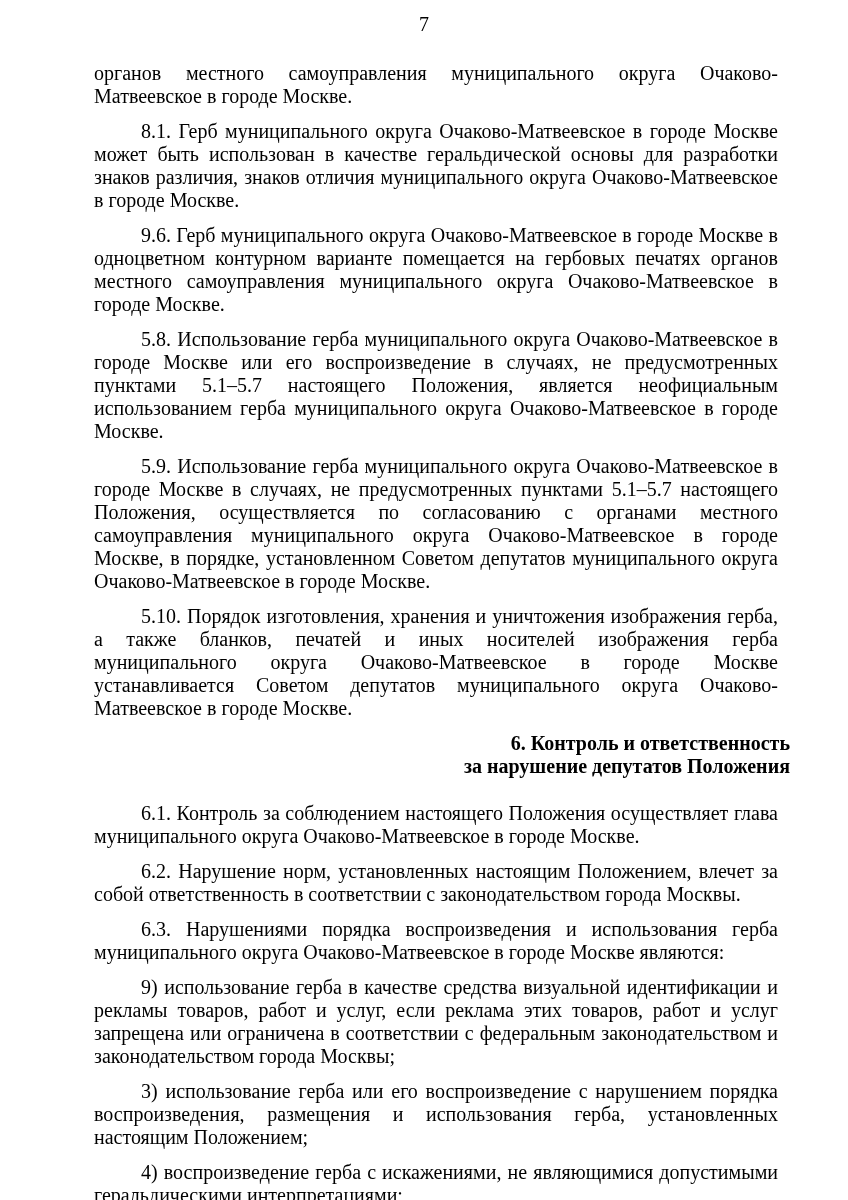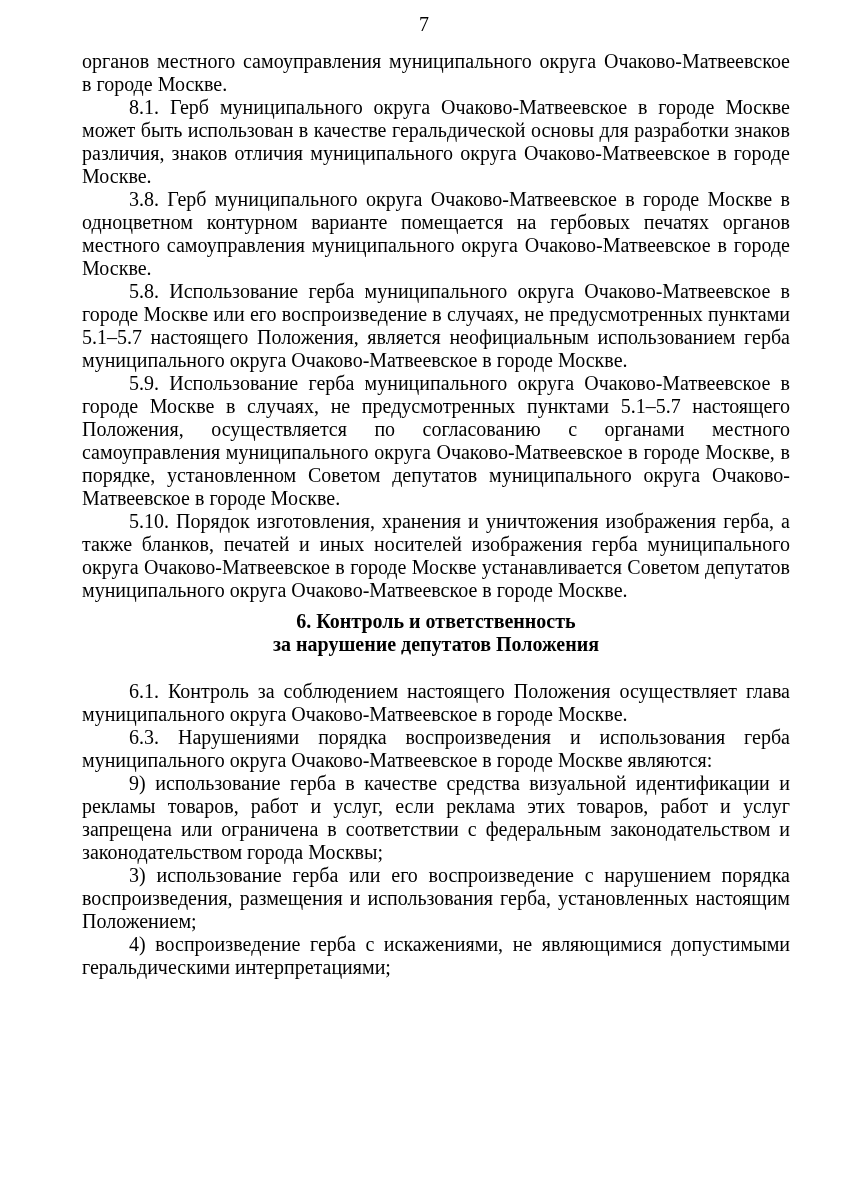"органов местного самоуправления" p.para { margin: 0 -> 12px }
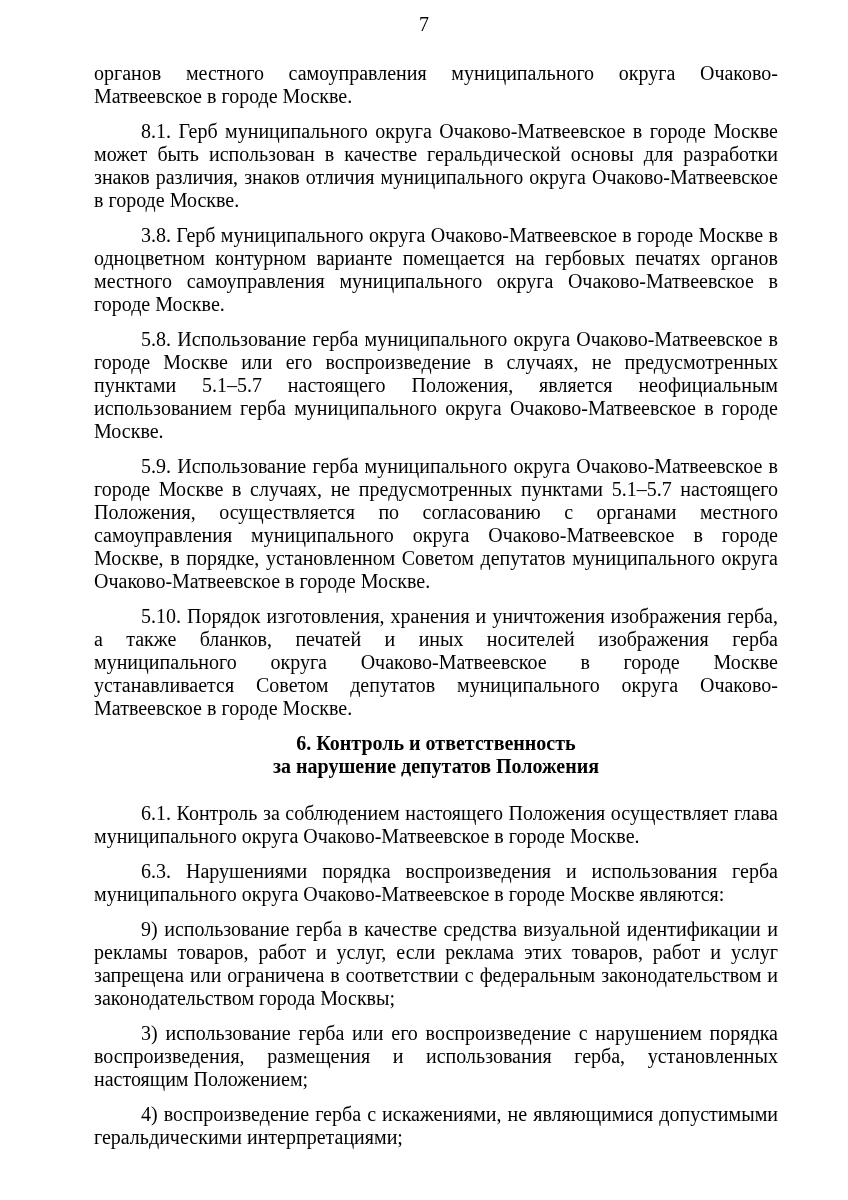"3.8. Герб муниципального округа" p.para { text: 3.8 -> 9.6 }
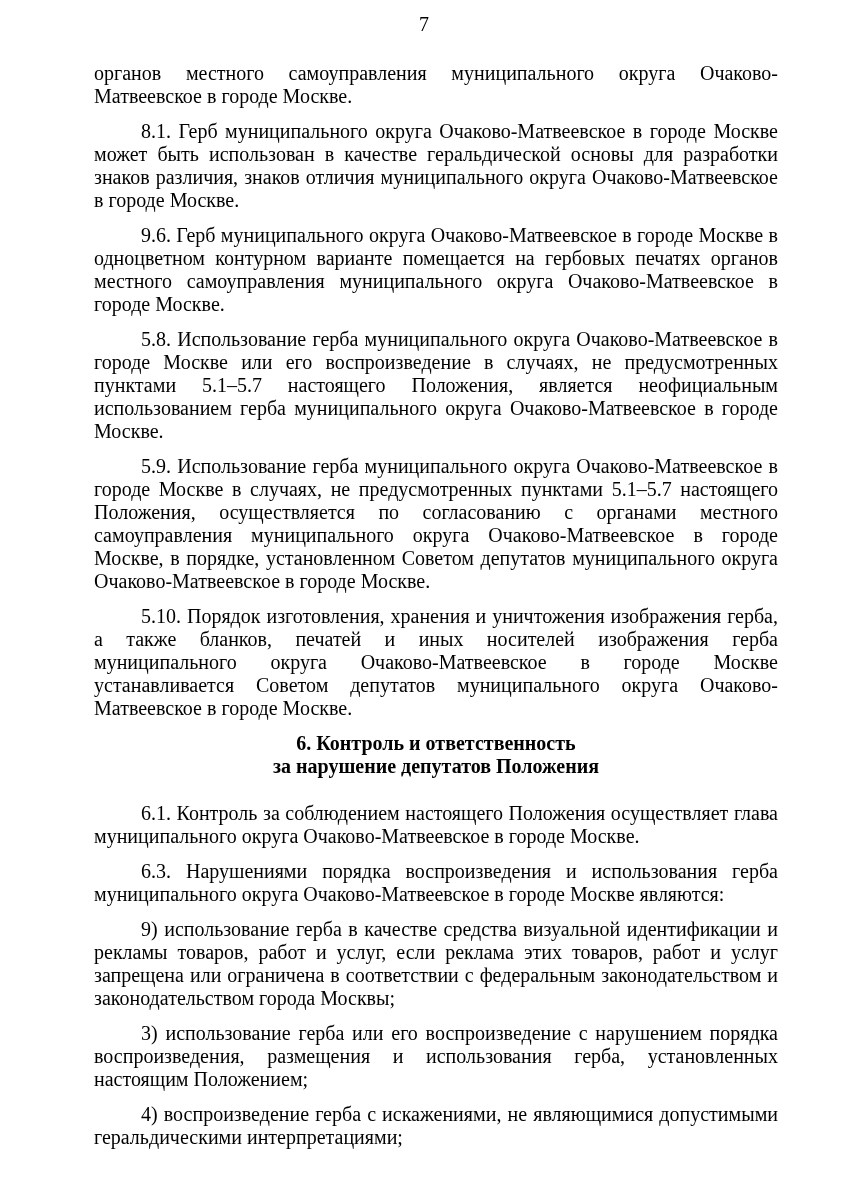"6. Контроль и ответственность" .section-heading { text-align: center -> right }
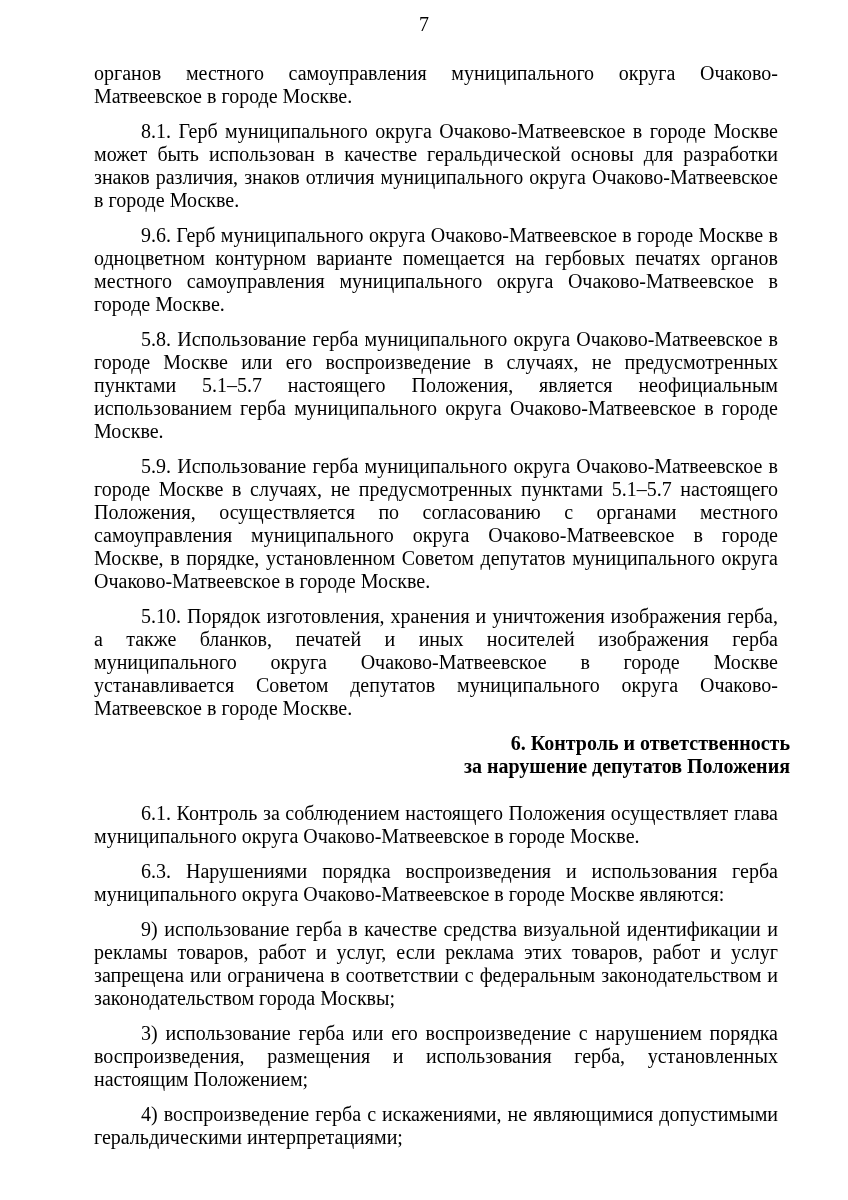"6.2. Нарушение норм, установленных" p.para { html: none -> <p>6.2. Нарушение норм, установленных настоящим Положением, влечет за собой ответственность в соответствии с законодательством города Москвы.</p> }
